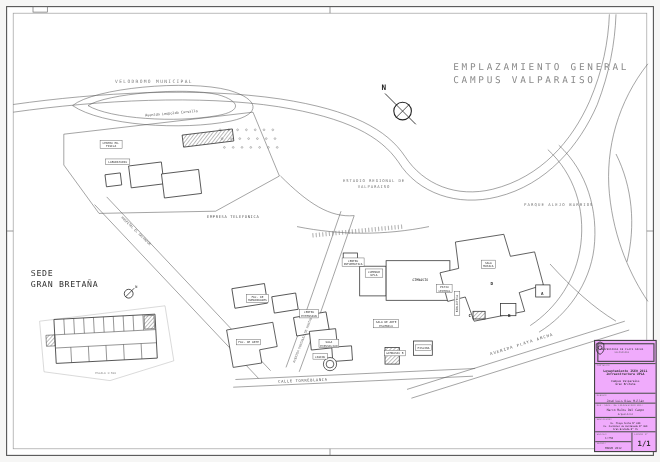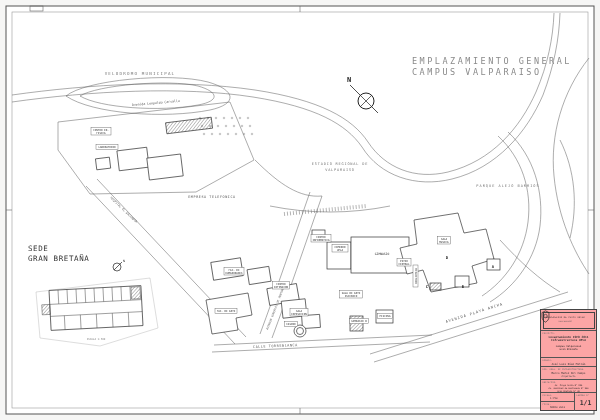"1/1" .tblock { background: #fca5a5 -> #f0abfc }
